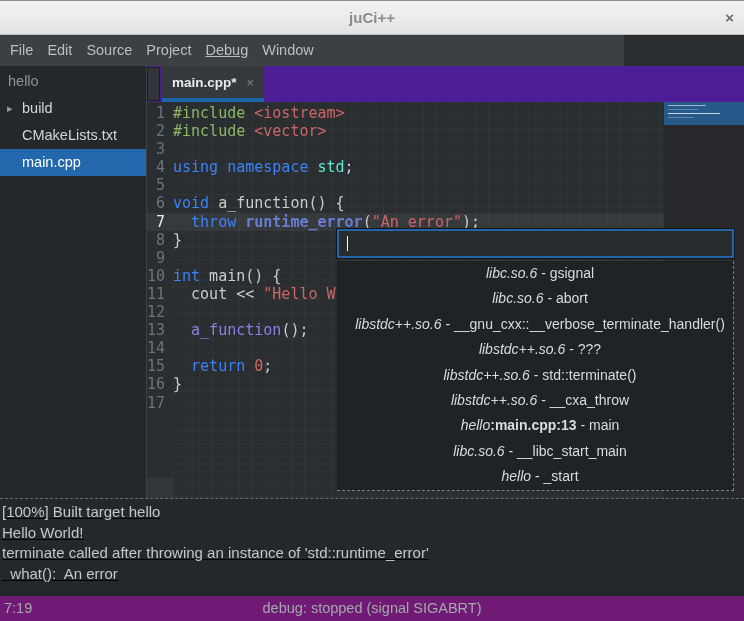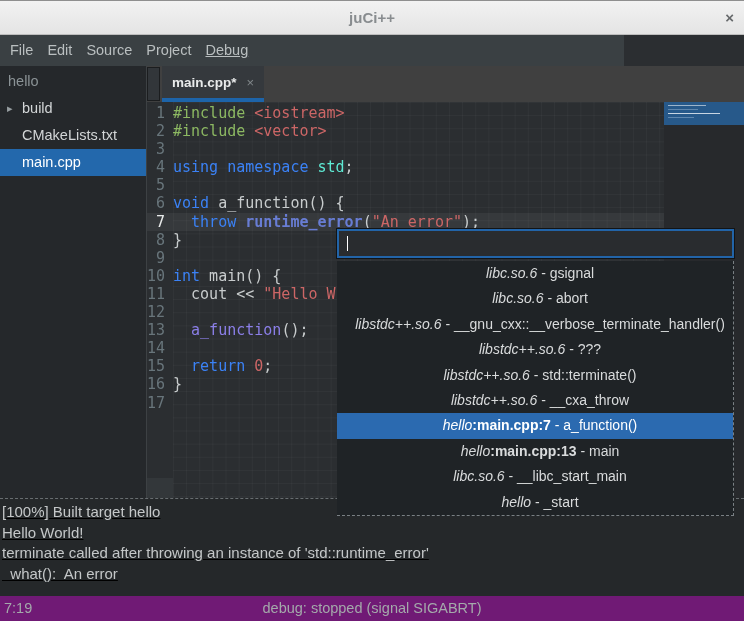"Window" div.menu-item { html: none -> <div>Window</div> }
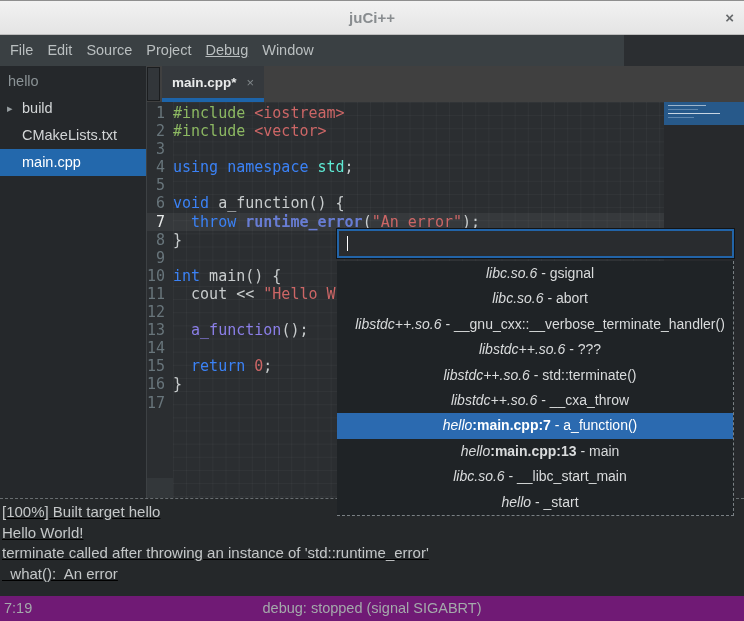"main.cpp*" .tabbar { background: #404040 -> #4c1d95 }
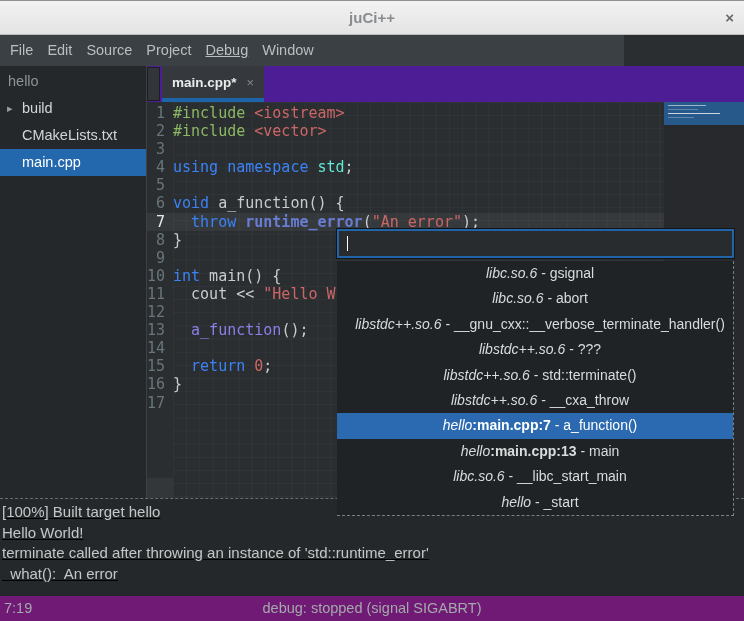"hello:main.cpp:7 - a_function()" div.p-row { html: <div><i>hello</i><b>:main.cpp:7</b><span> - a_function()</span></div> -> none }
